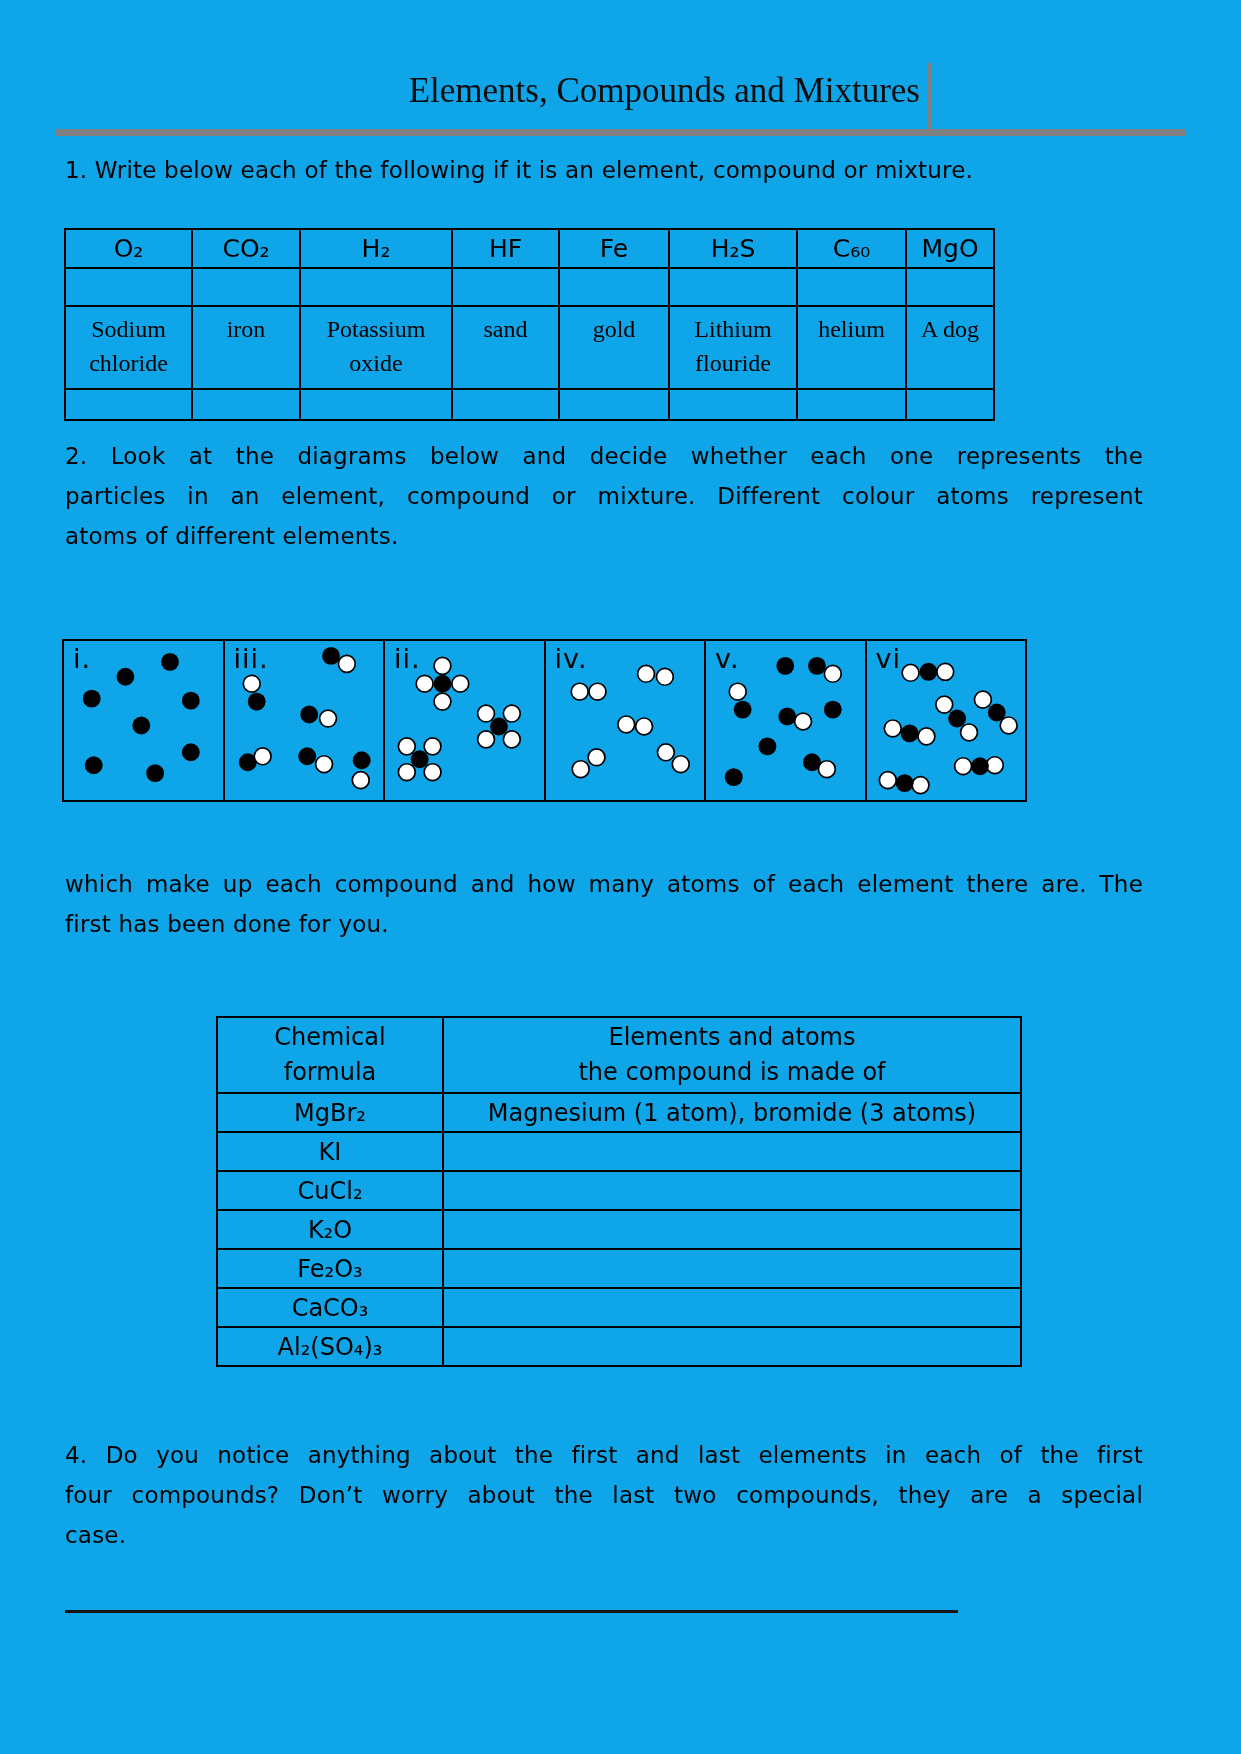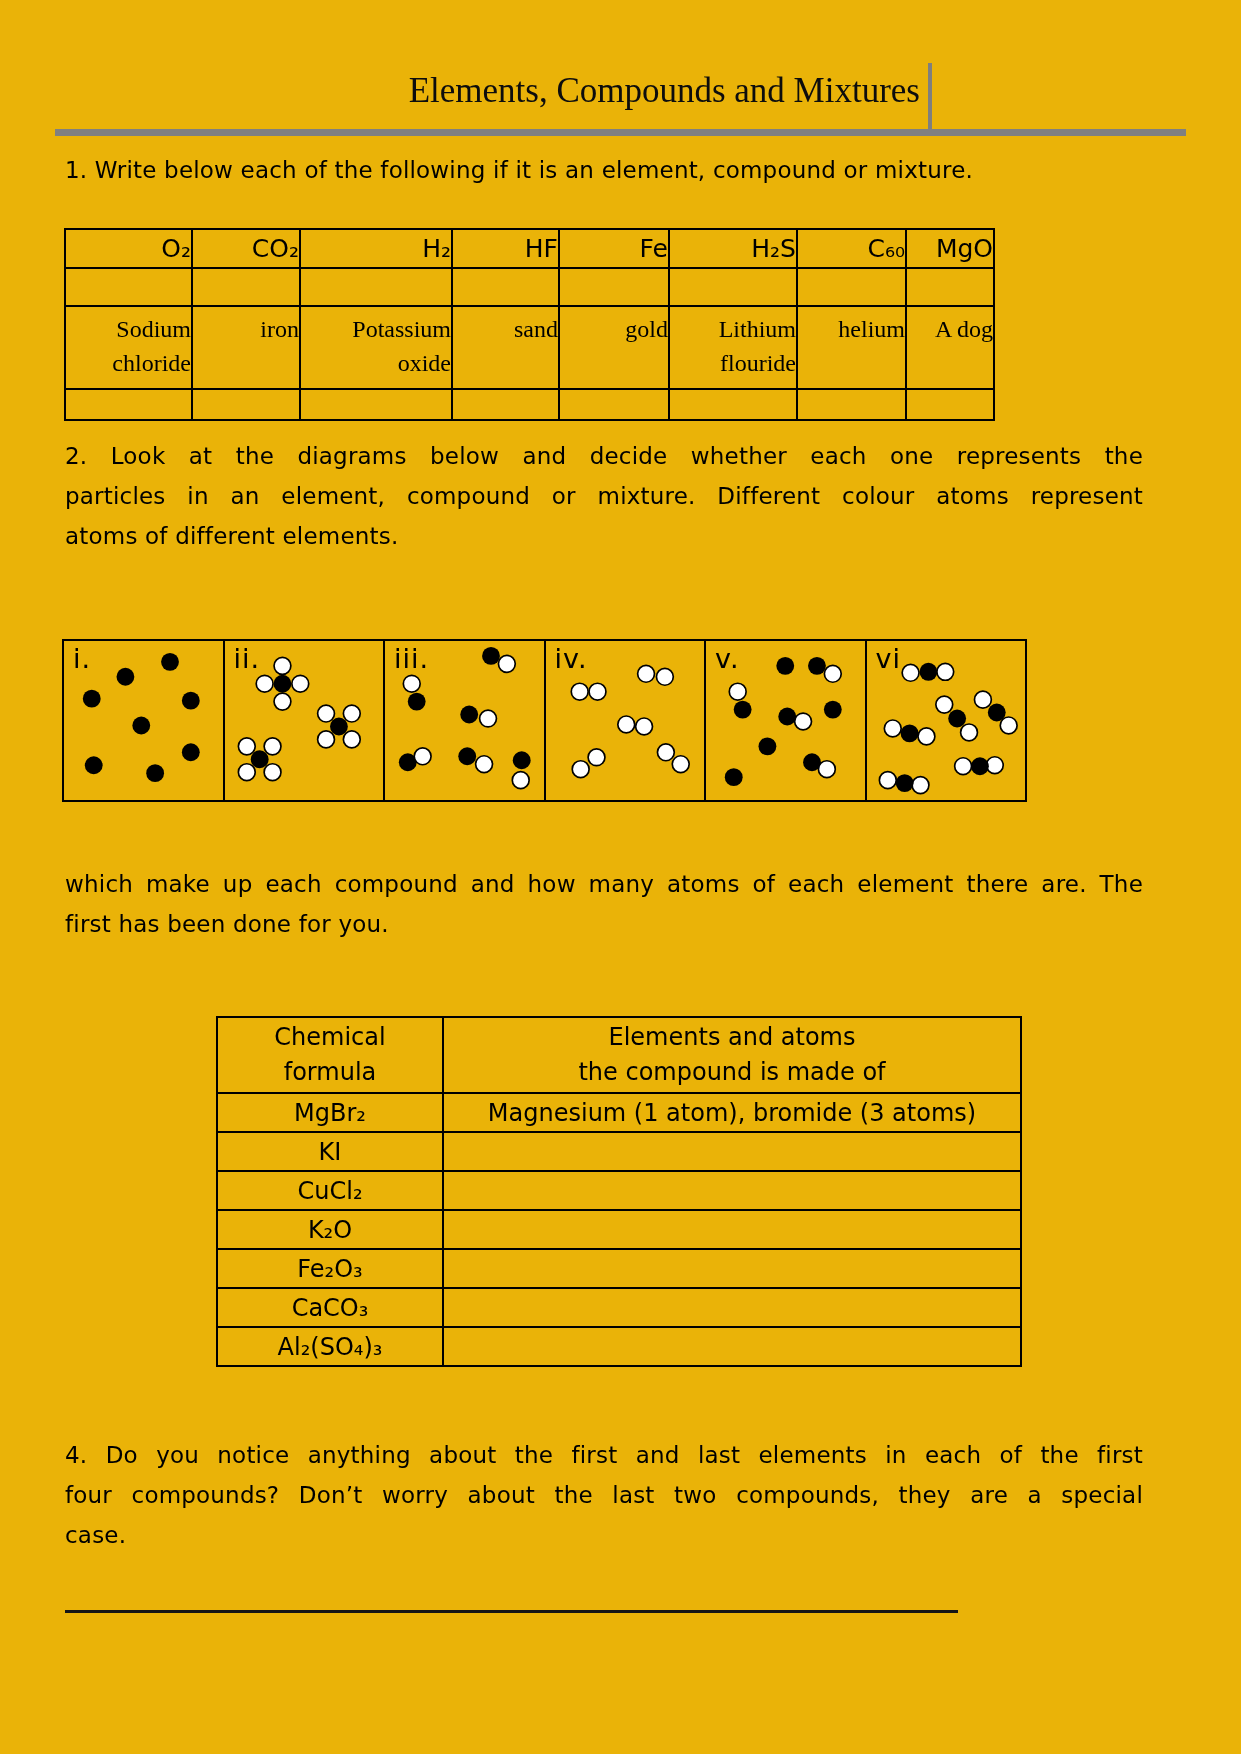"Elements, Compounds and Mixtures" .page { background: #eab308 -> #0ea5e9 }
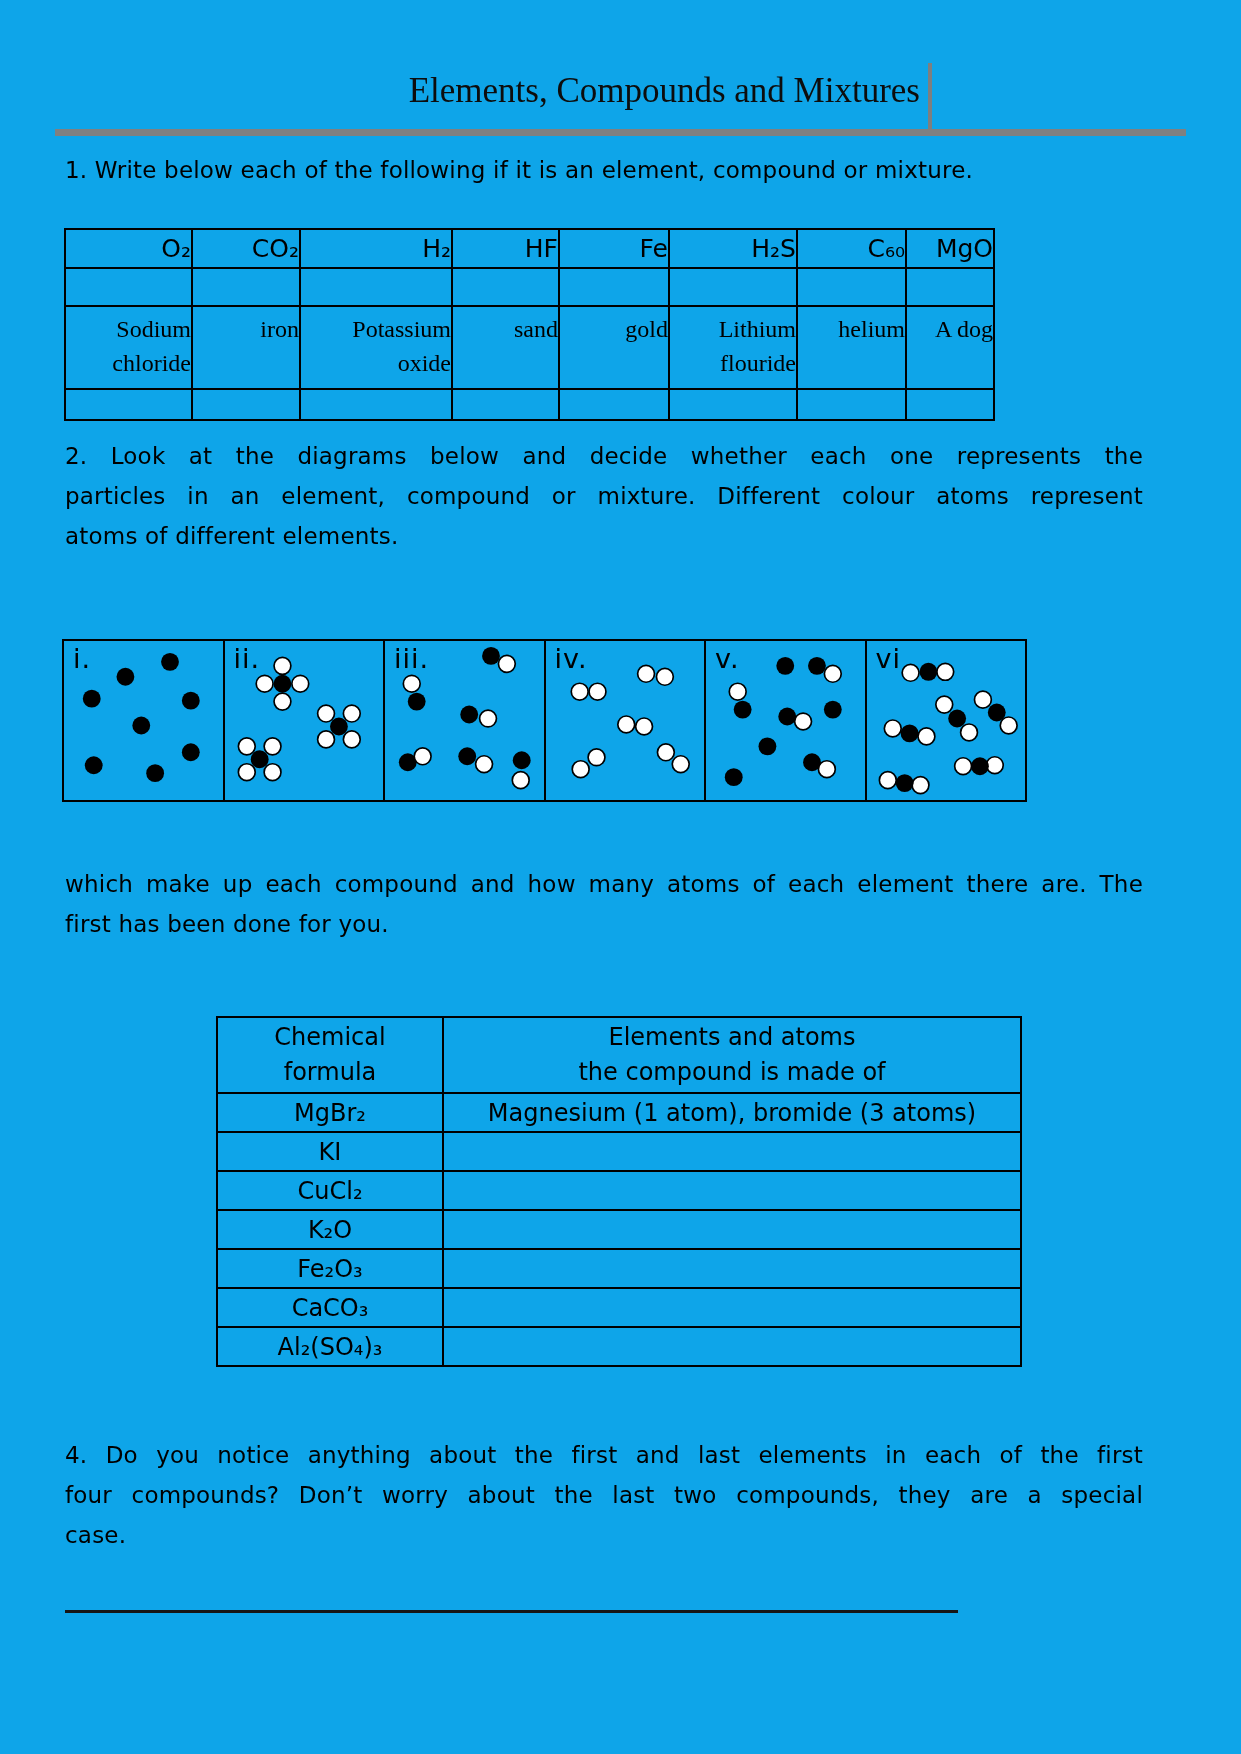"O₂" .t1 td { text-align: right -> center }
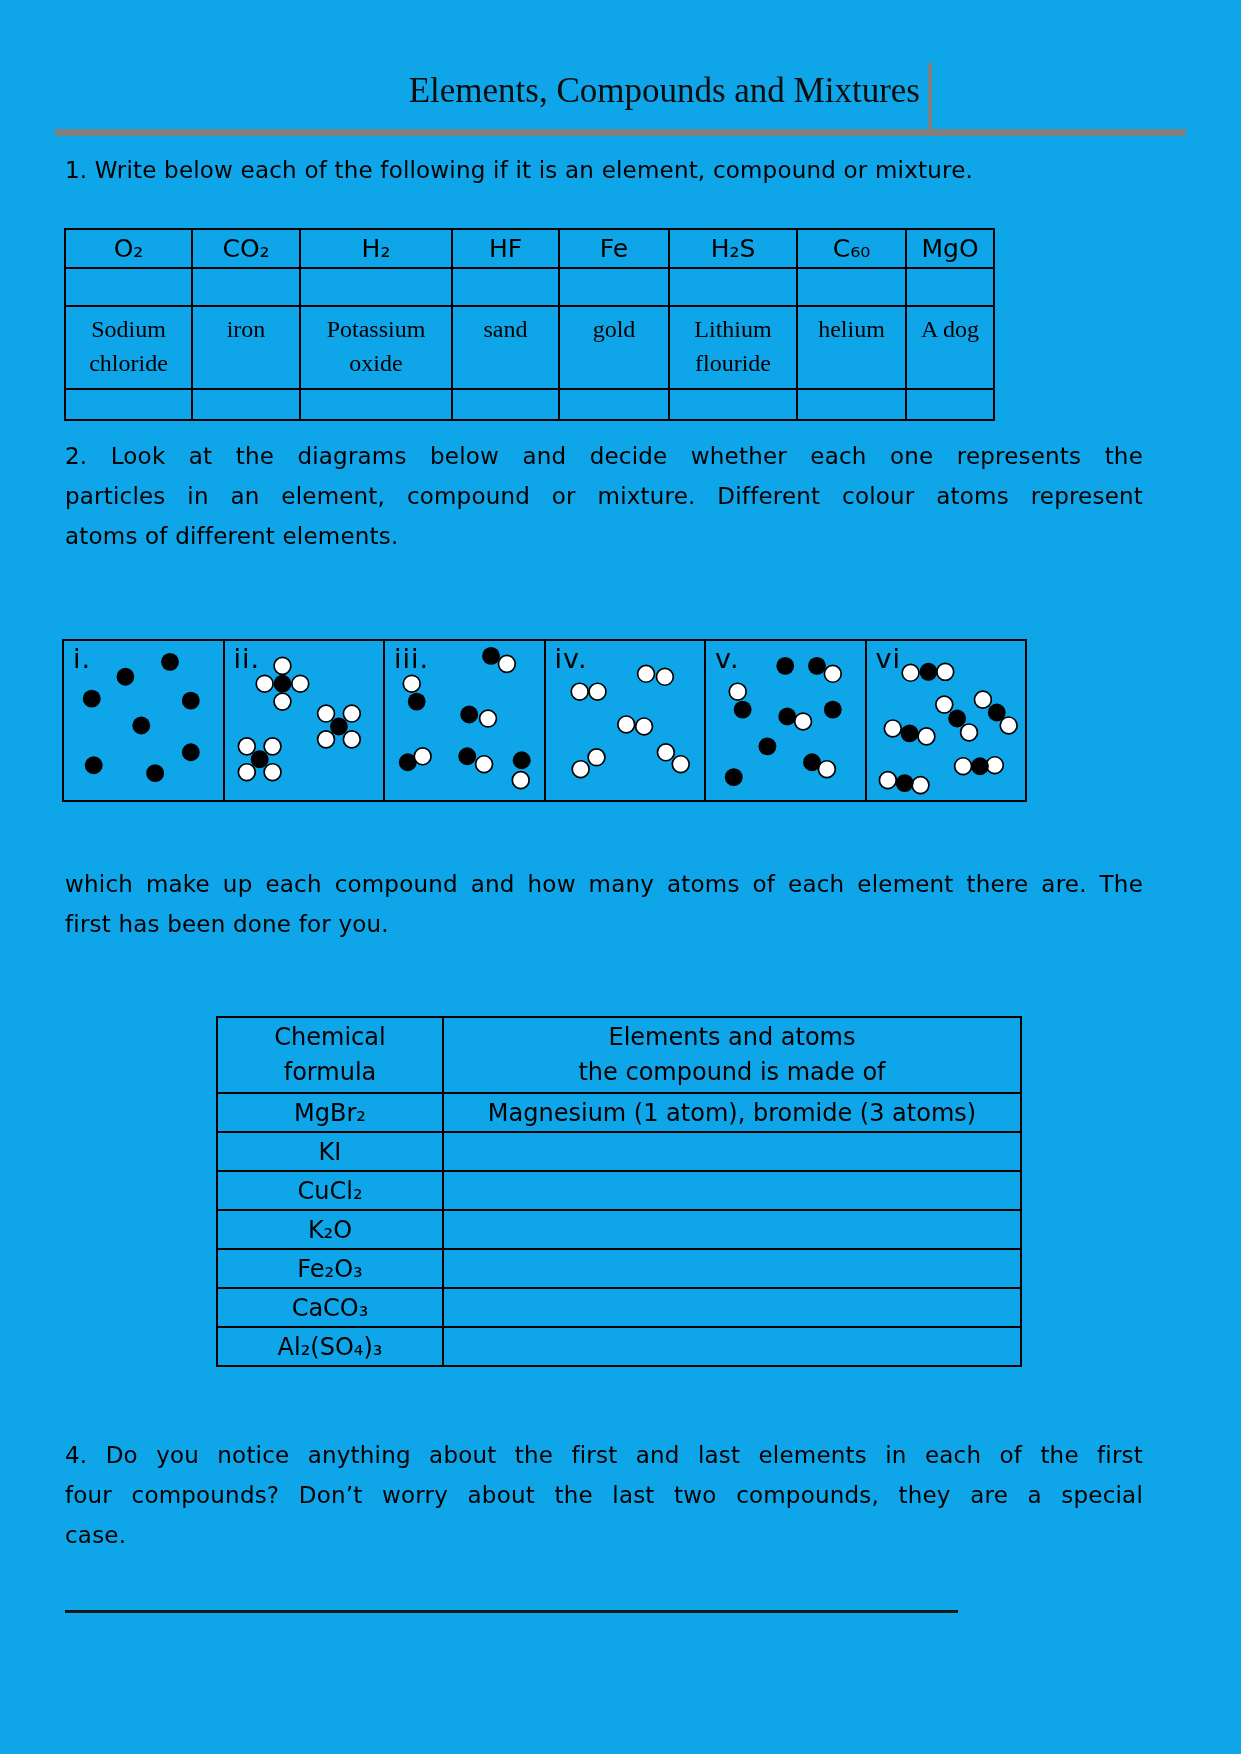"ii." div.panel { order: before "iii." -> after "iii." }
